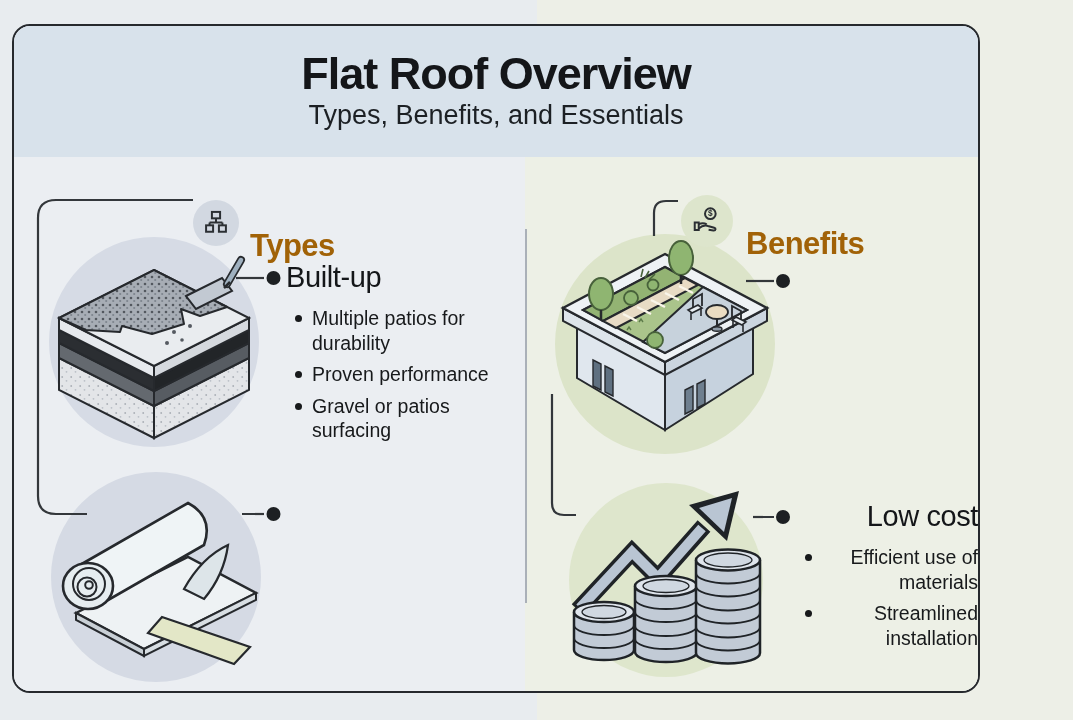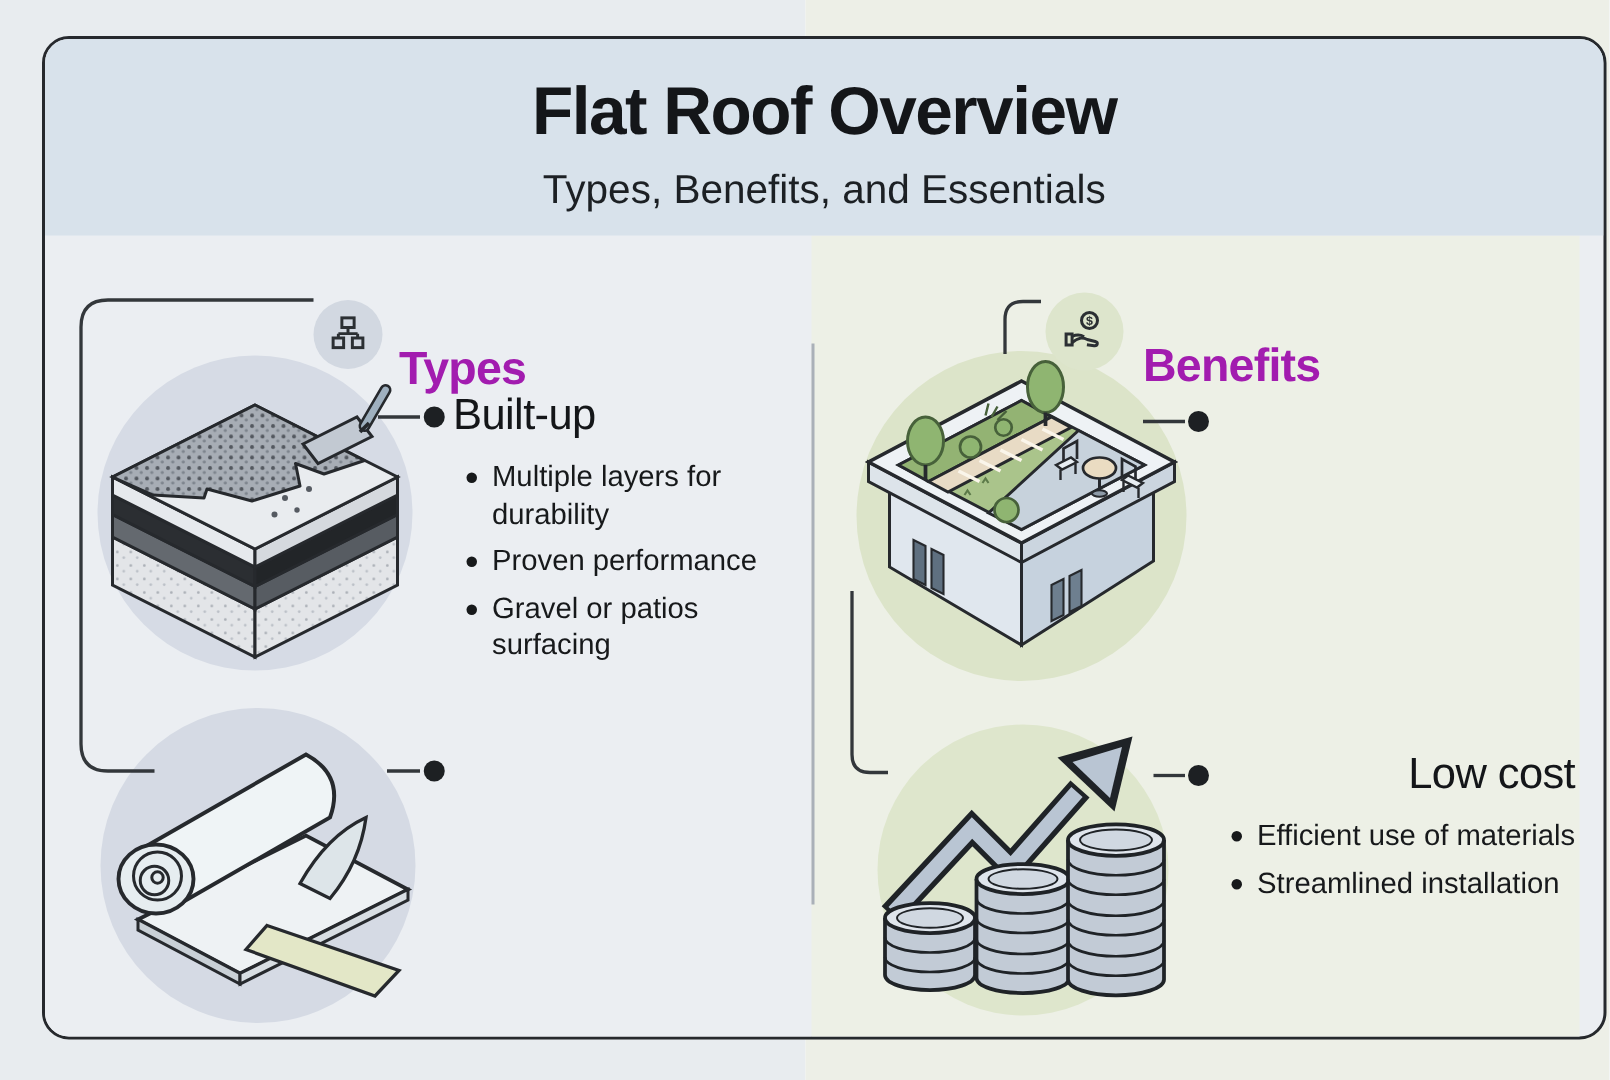"Flat Roof Overview" .card { left: 28px -> 12px; width: 1043px -> 968px }
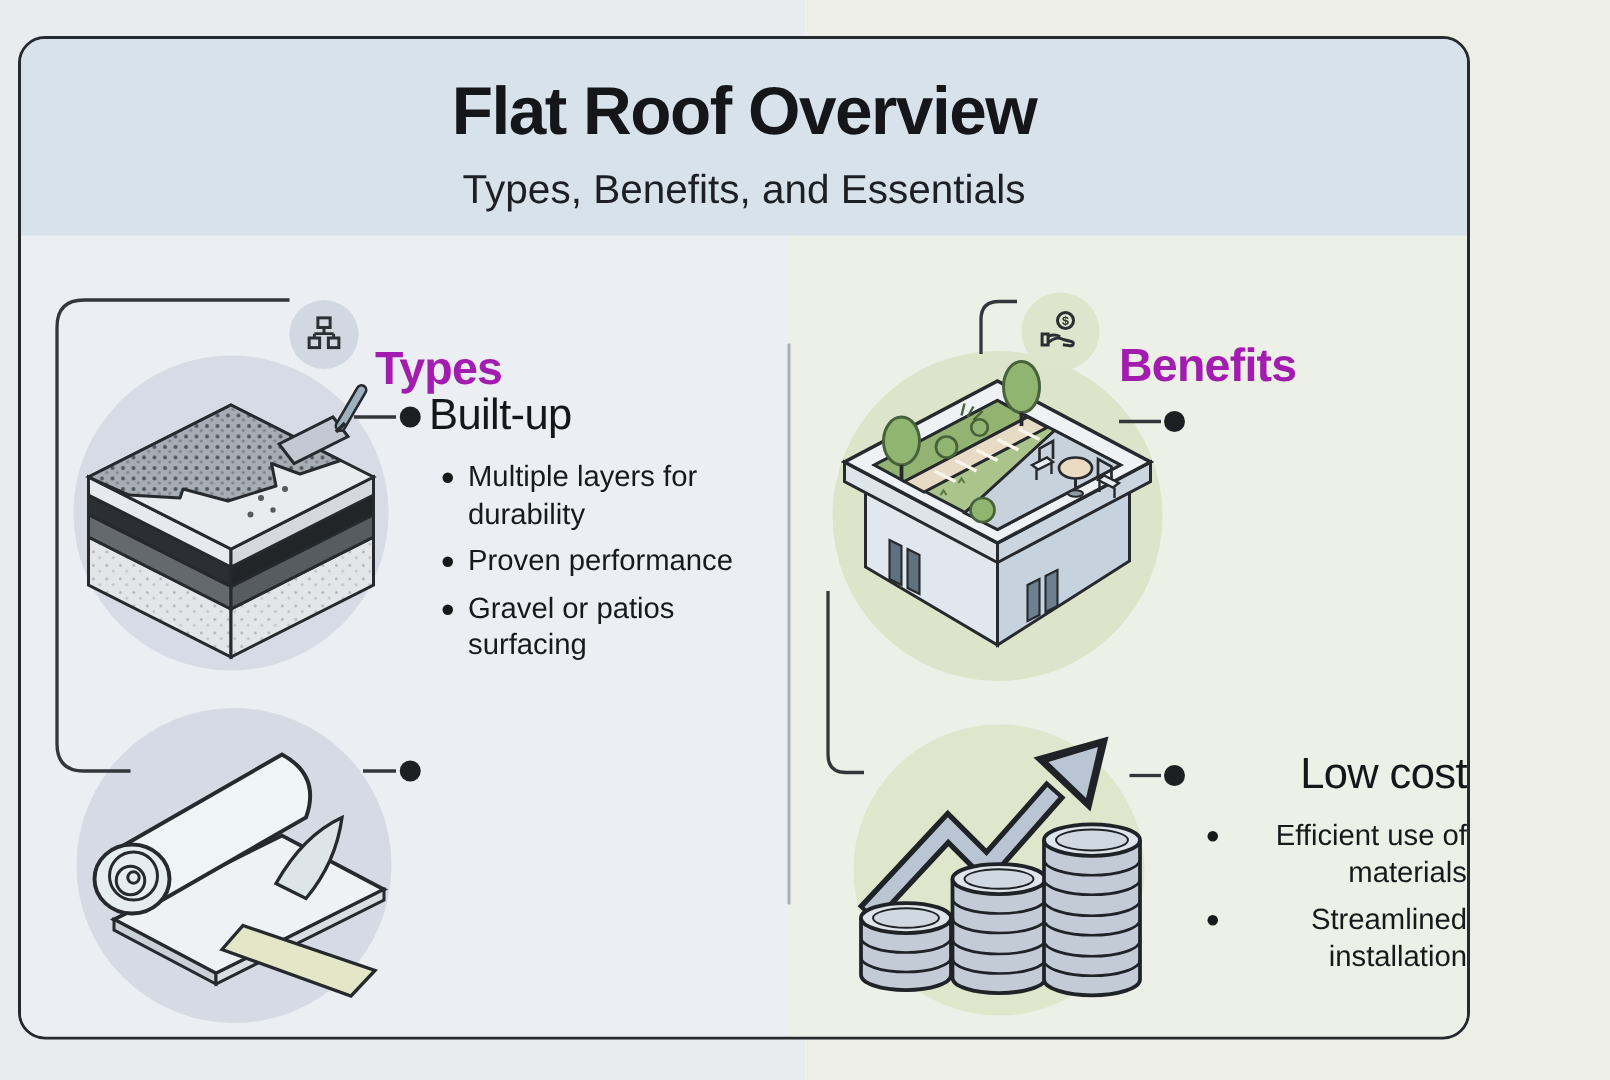"Types, Benefits, and Essentials" .subtitle { margin-top: 11px -> 0 }
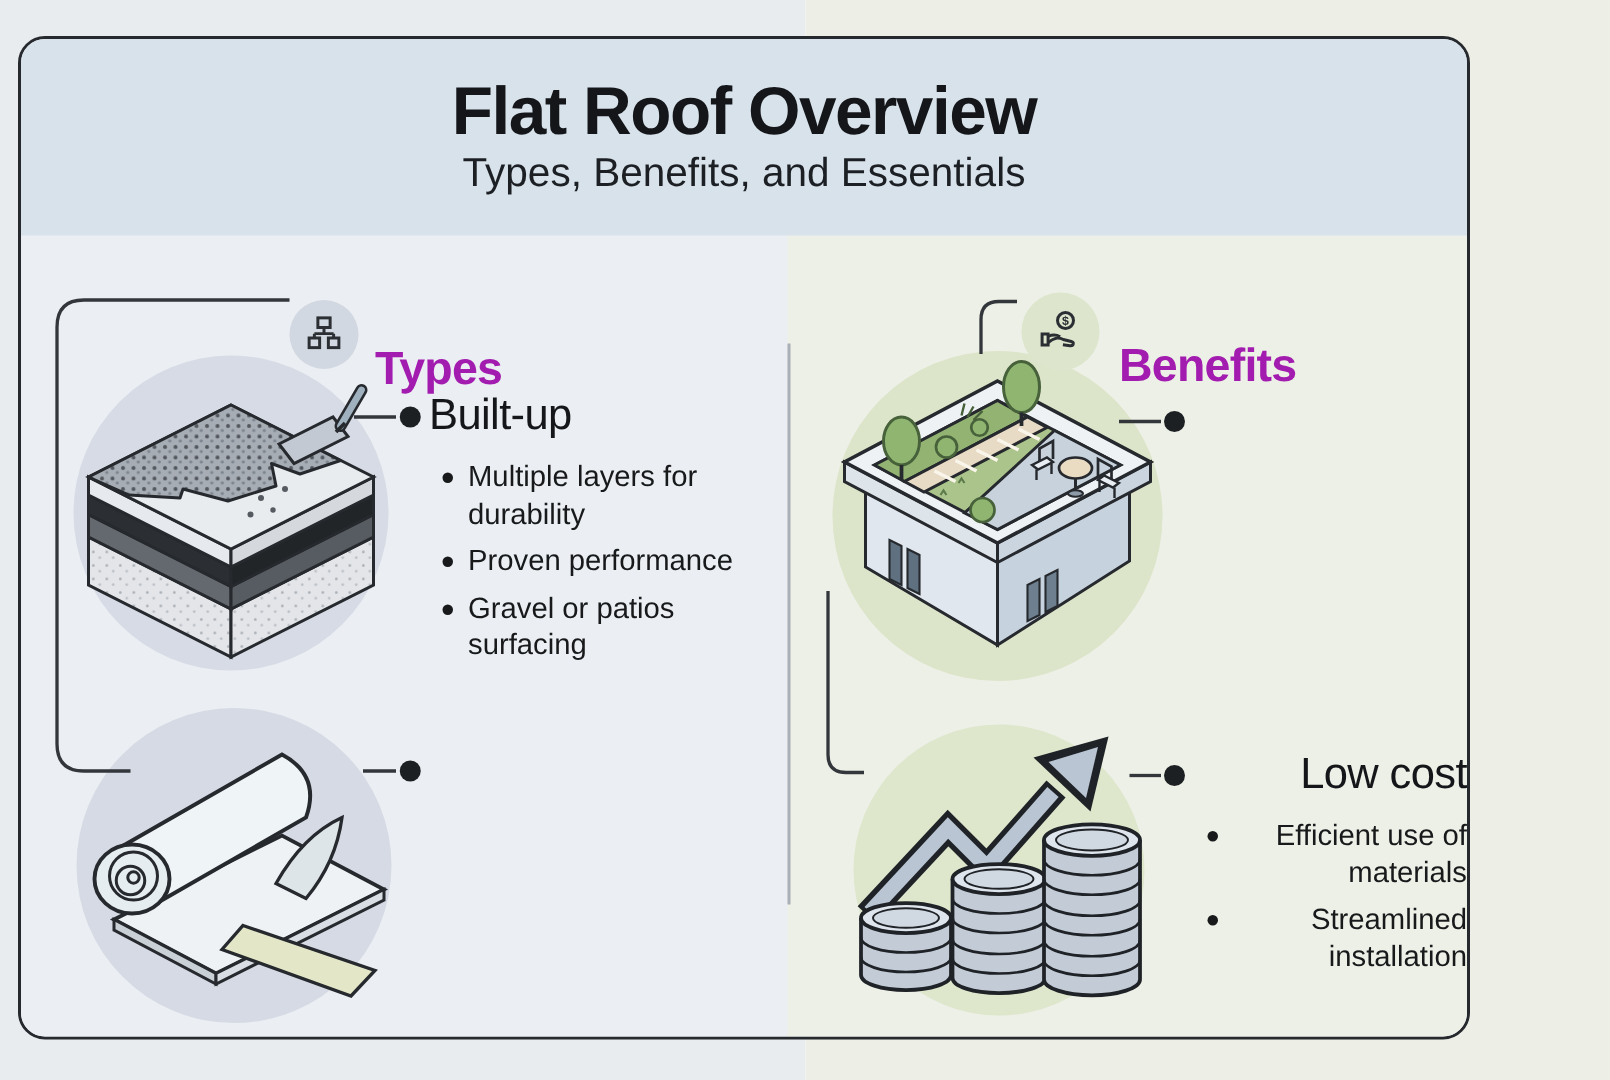"Types" .section-label { color: #a21caf -> #a16207 }
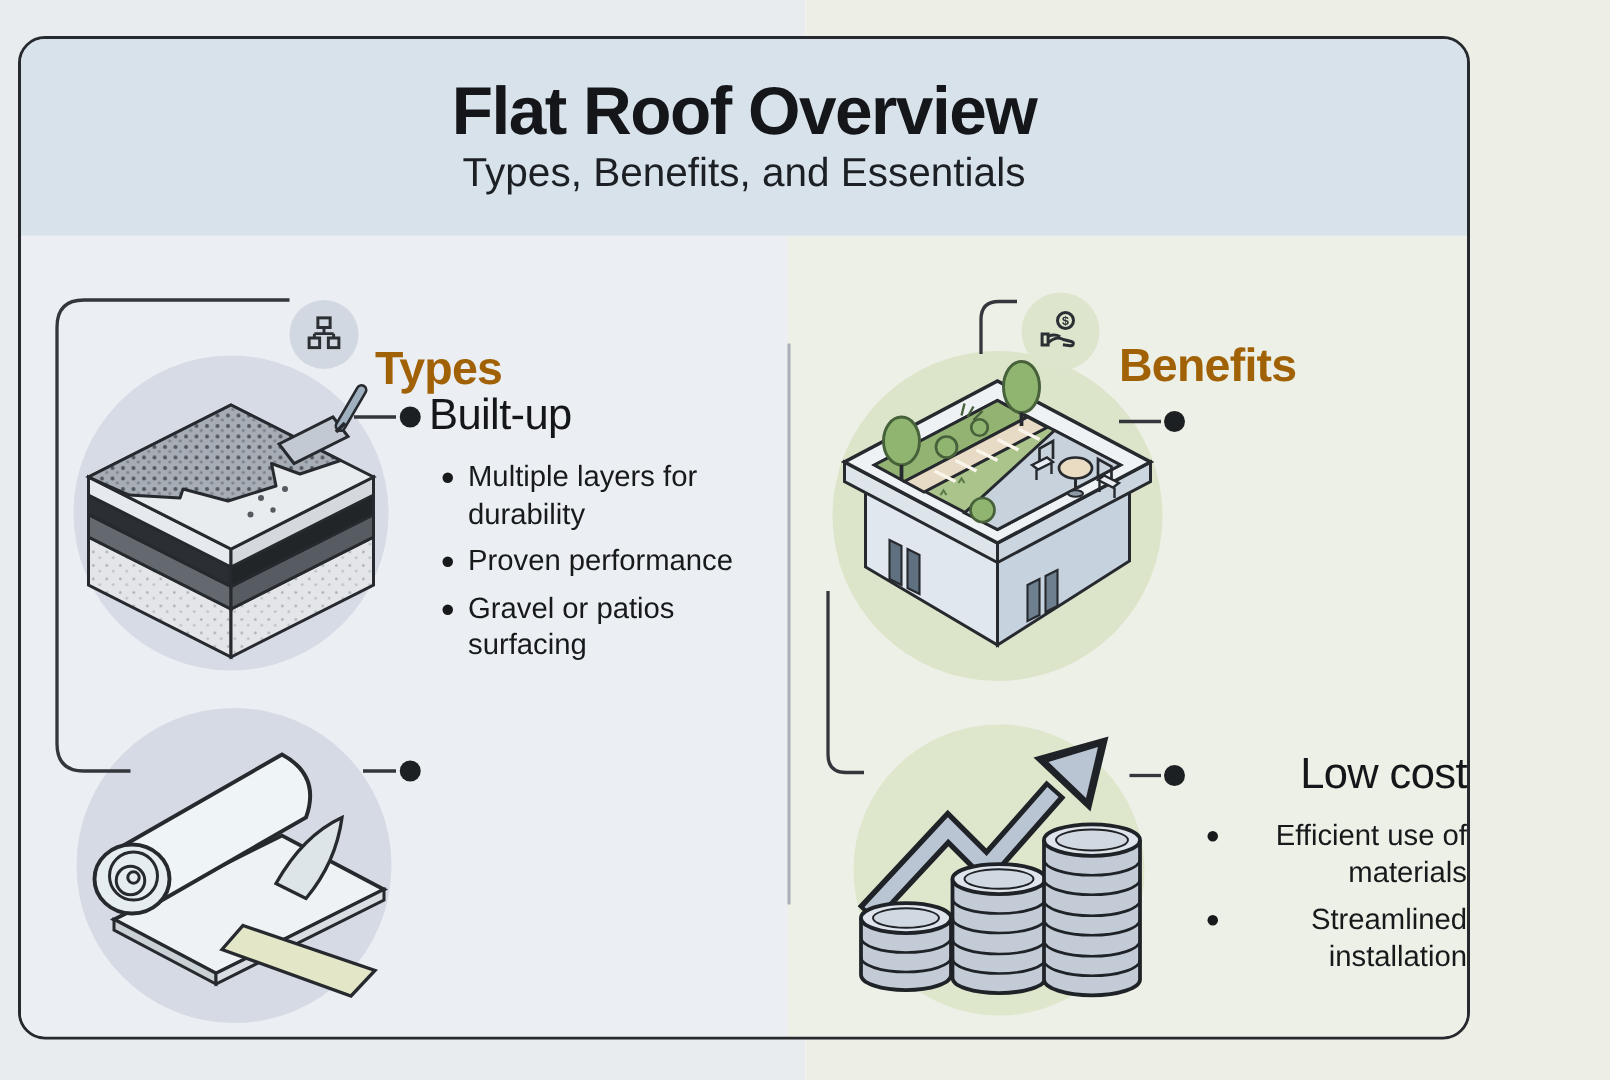"Multiple layers for durability" span.btext { text: layers -> patios }
